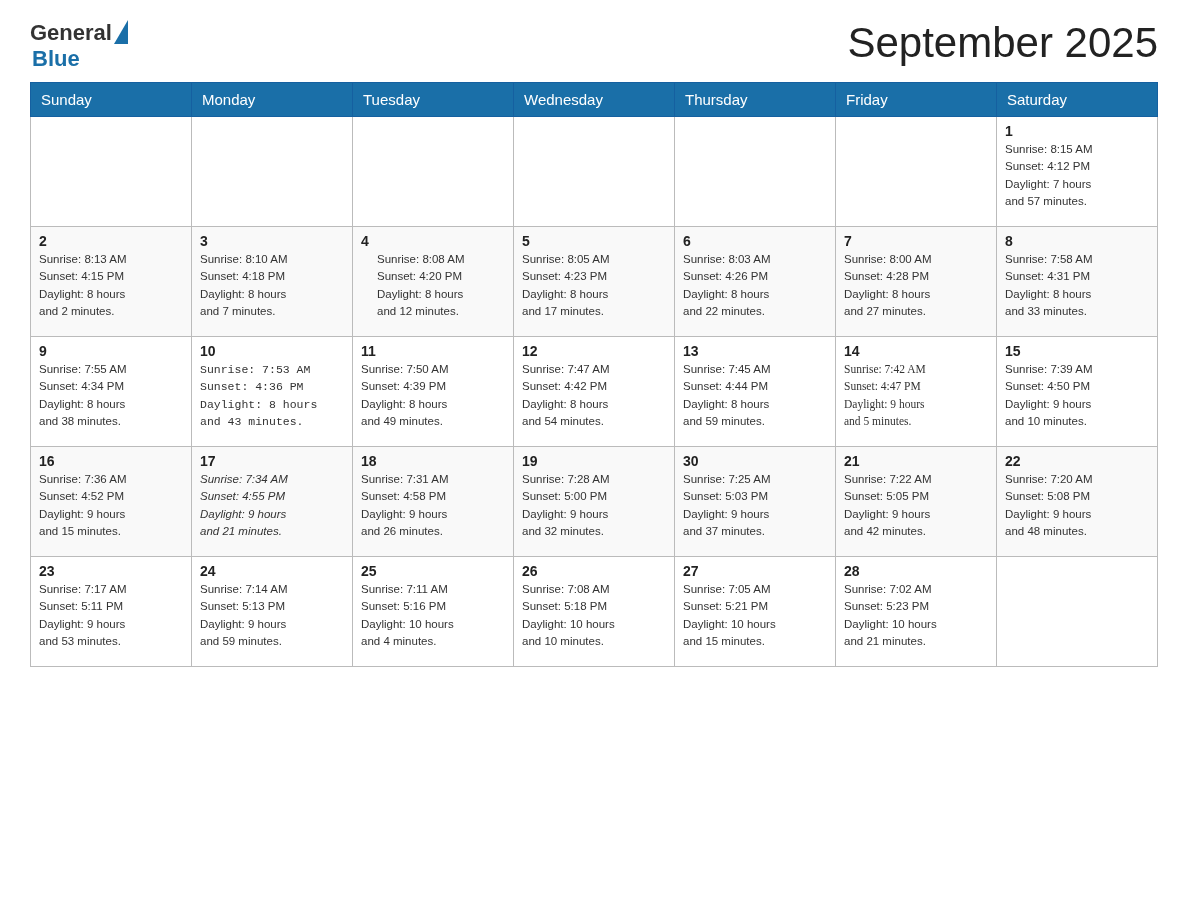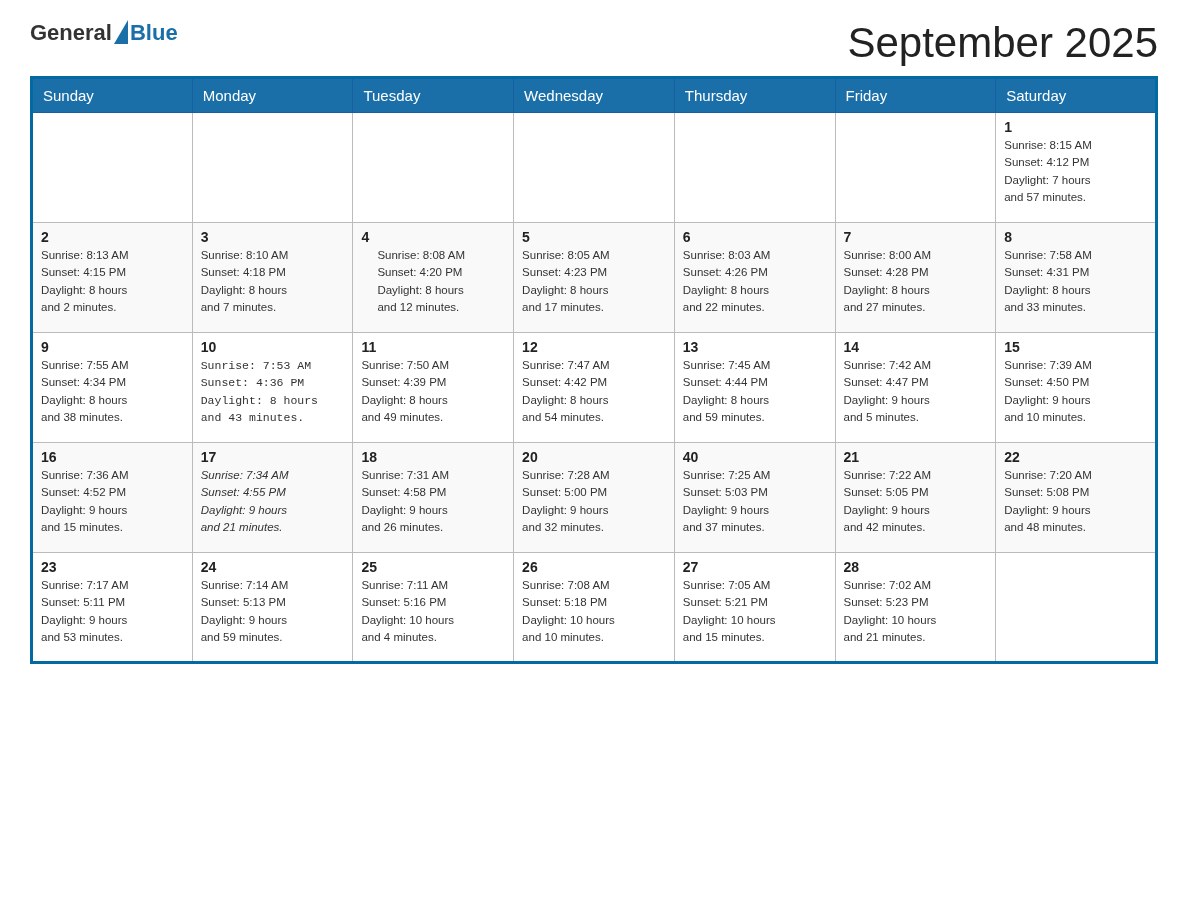"General" div { flex-direction: none -> column }
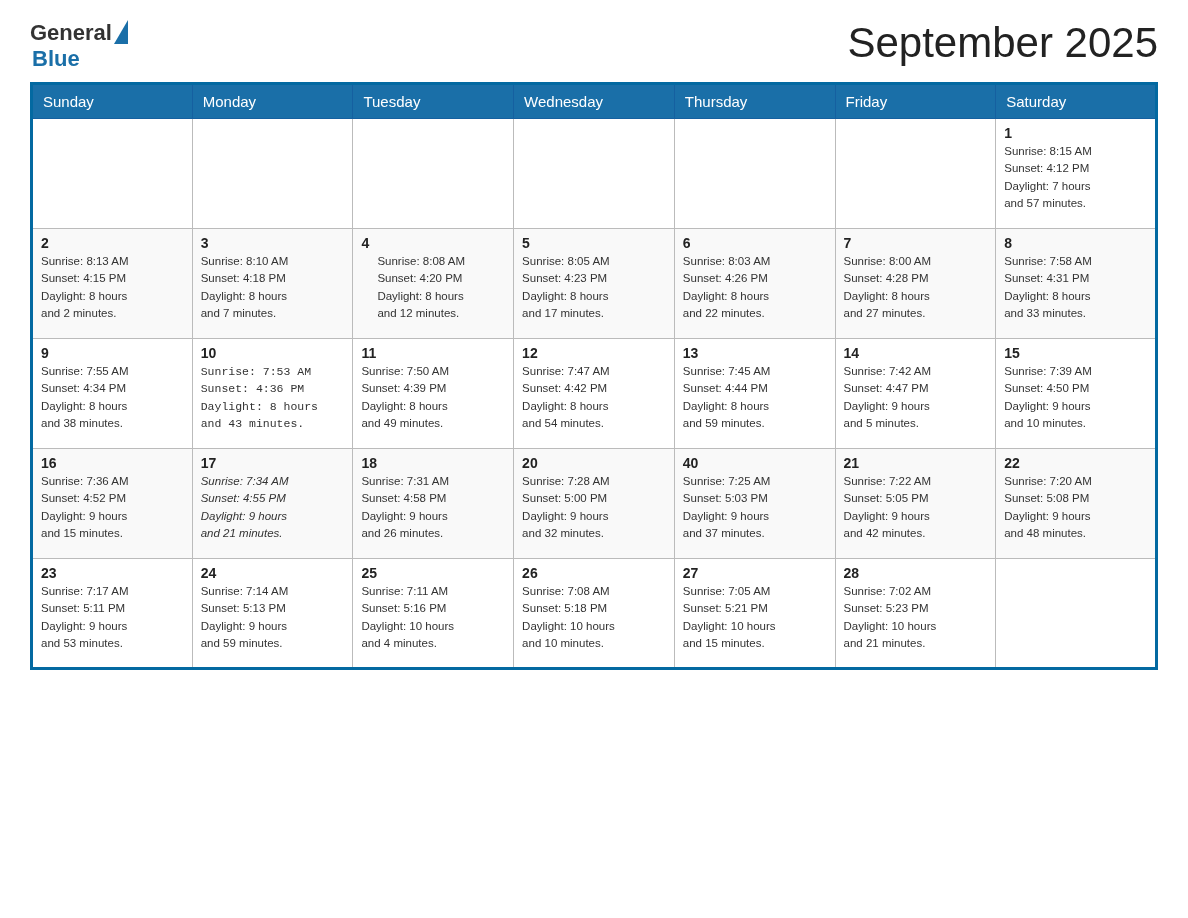"Sunday" .calendar { border: 3px solid #0369a1 -> 1px solid #0369a1 }
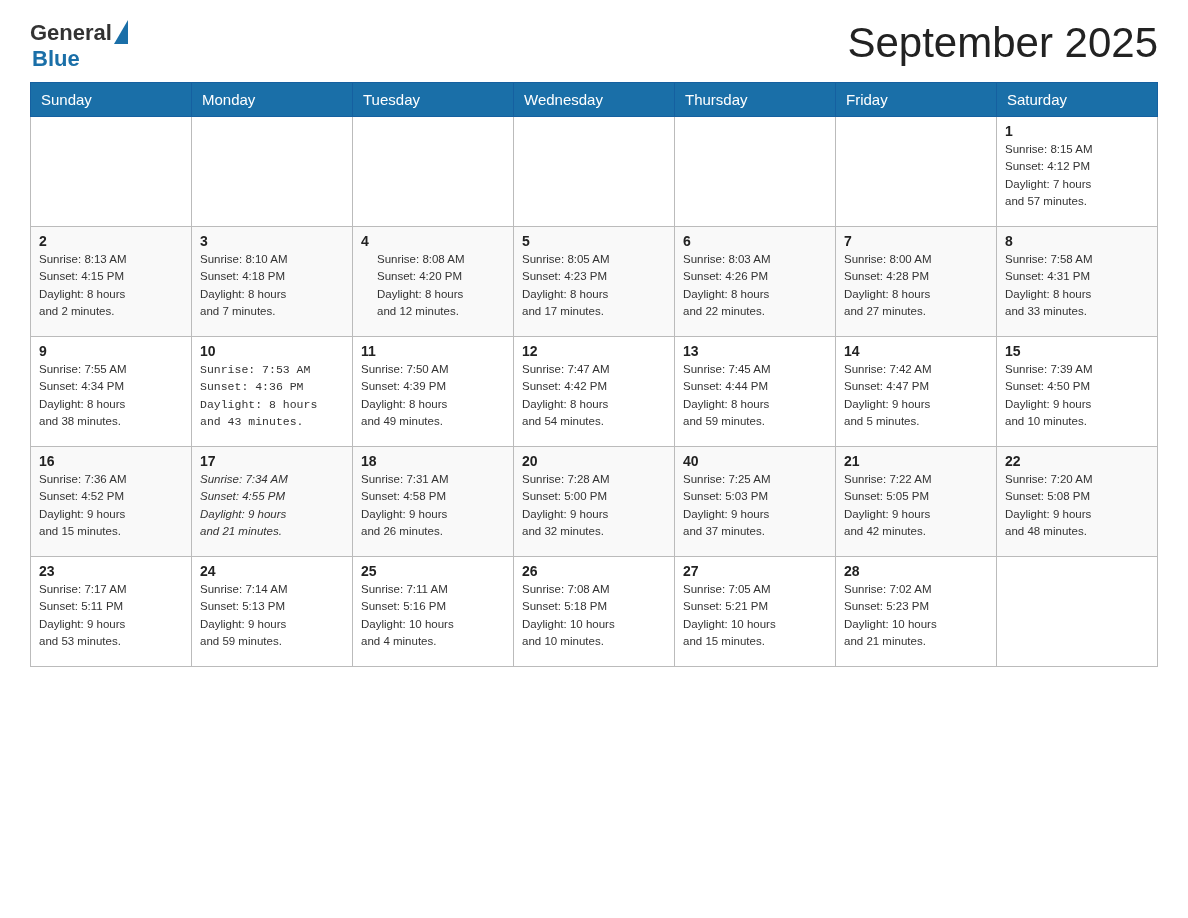"Sunrise: 7:42 AM" div.day-info { font-family: none -> Liberation Serif, serif }
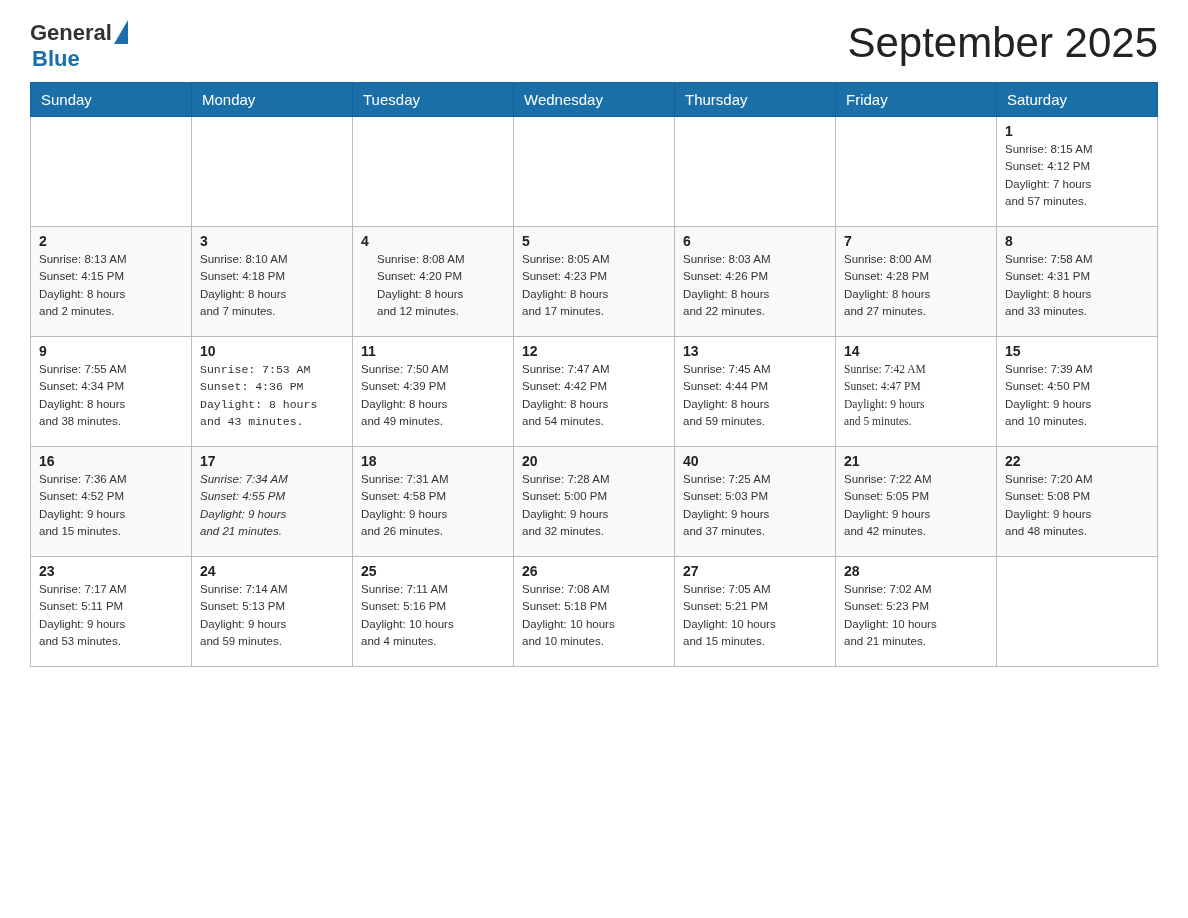"20" span.day-number { text: 20 -> 19 }
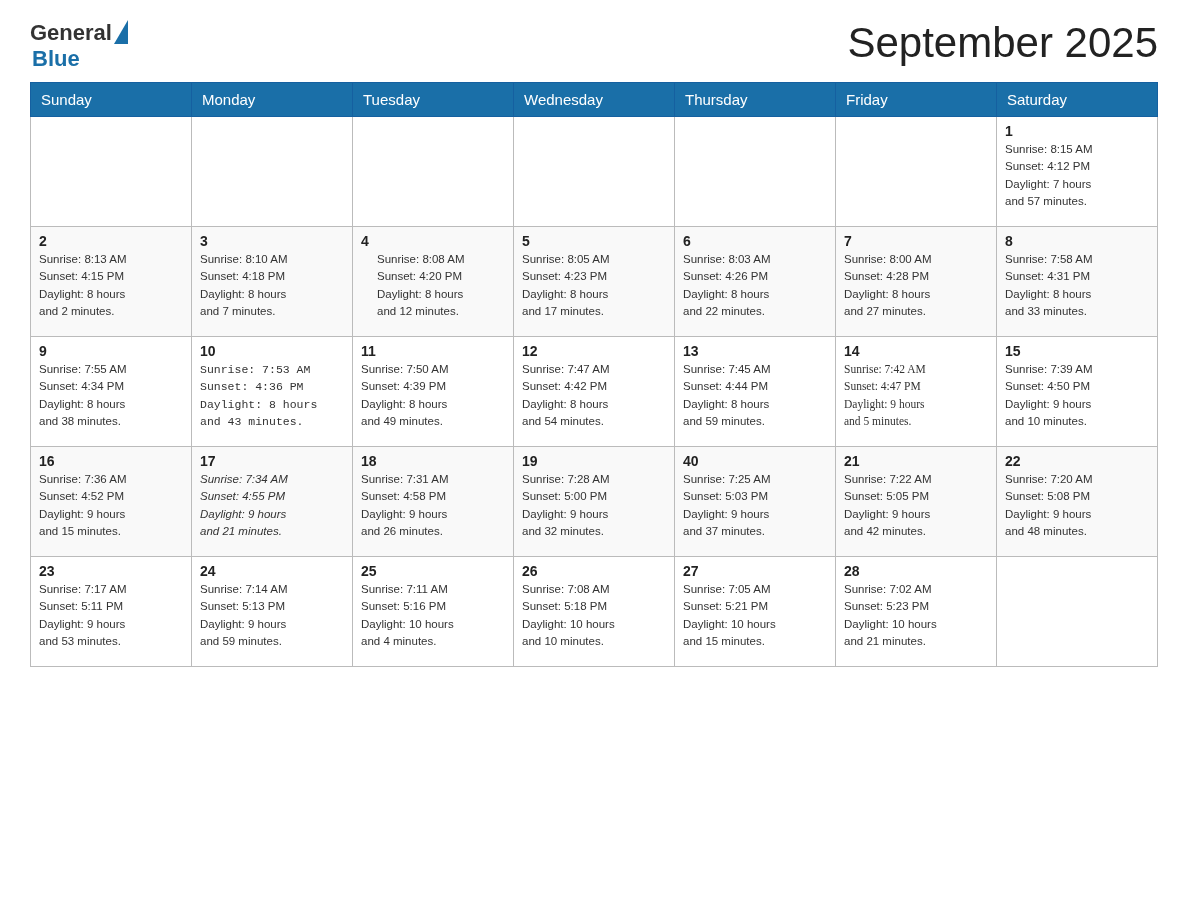"40" span.day-number { text: 40 -> 30 }
